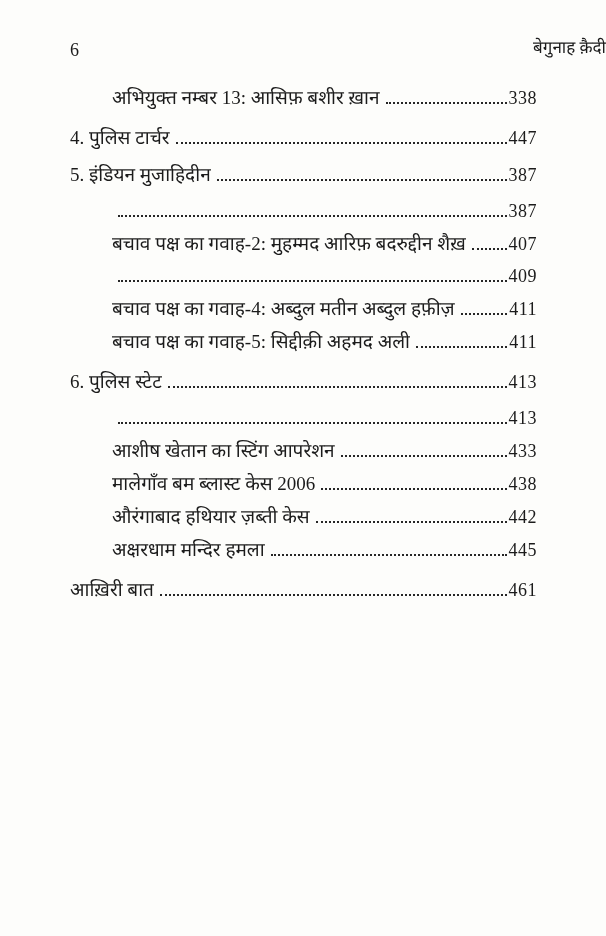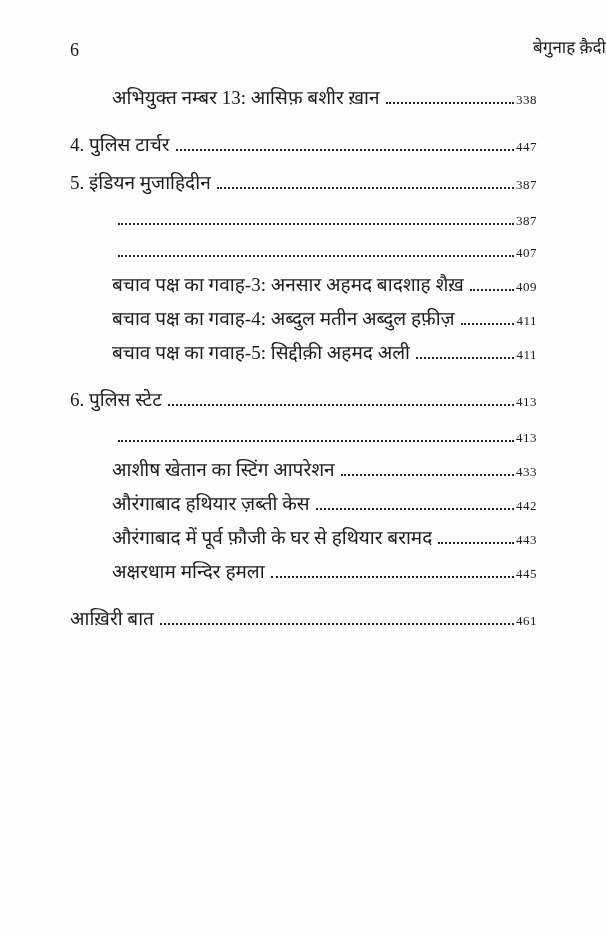"338" .toc-page { font-size: 13px -> 18px }
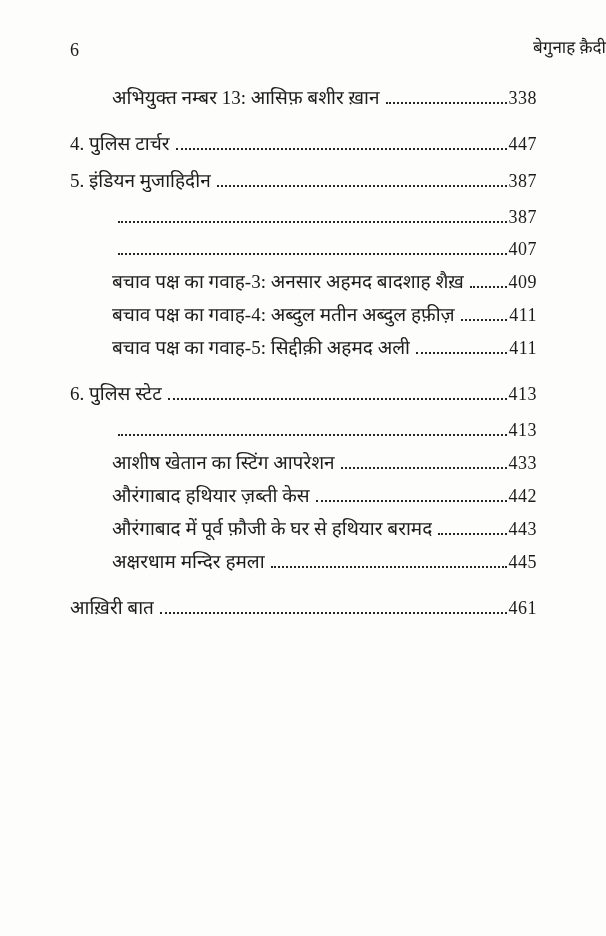"4. पुलिस टार्चर" .toc-row.chapter { margin-top: 20px -> 14px }
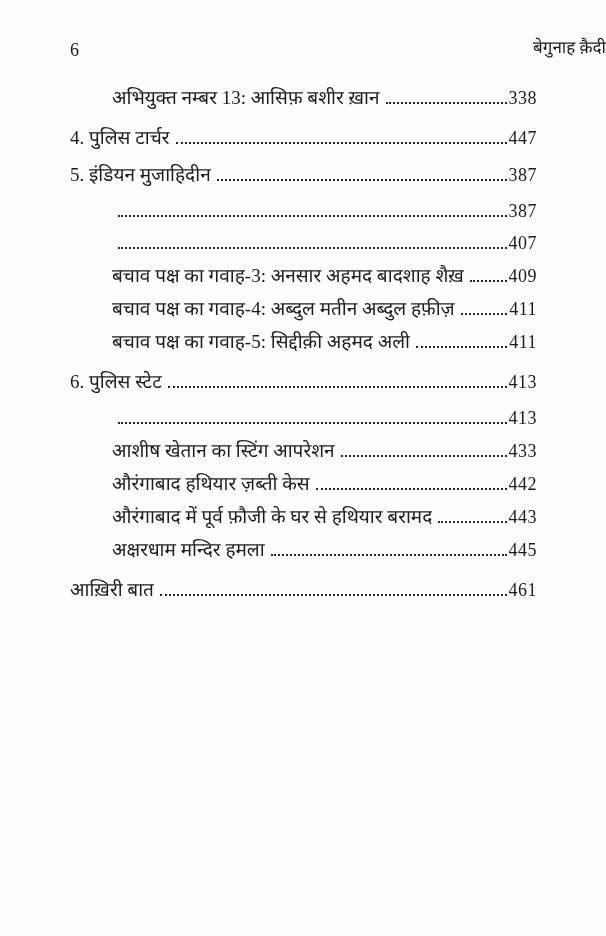"बचाव पक्ष का गवाह-2: मुहम्मद" span.toc-label { html: none -> <span>बचाव पक्ष का गवाह-2: मुहम्मद आरिफ़ बदरुद्दीन शैख़</span> }
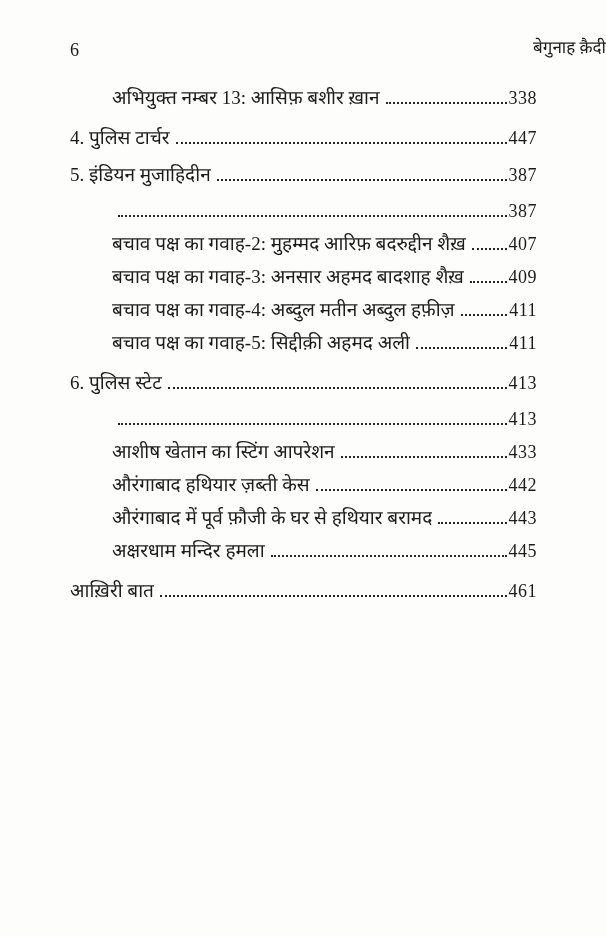"बचाव पक्ष का गवाह-3: अनसार" span.toc-label { html: <span>बचाव पक्ष का गवाह-3: अनसार अहमद बादशाह शैख़</span> -> none }
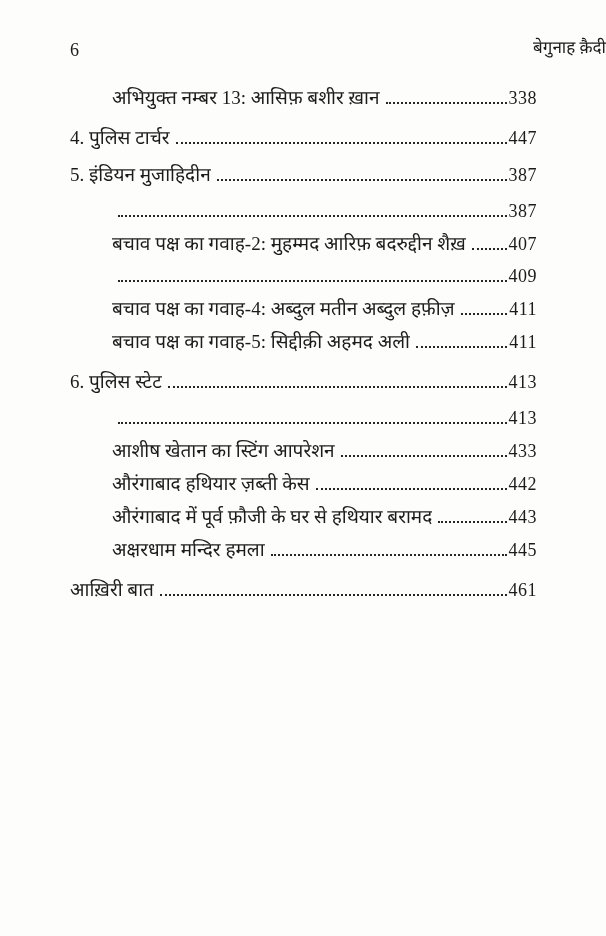"मालेगाँव बम ब्लास्ट केस 2006" div.toc-row { html: none -> <div> <span>मालेगाँव बम ब्लास्ट केस 2006</span> <span></span> <span>438</span> </div> }
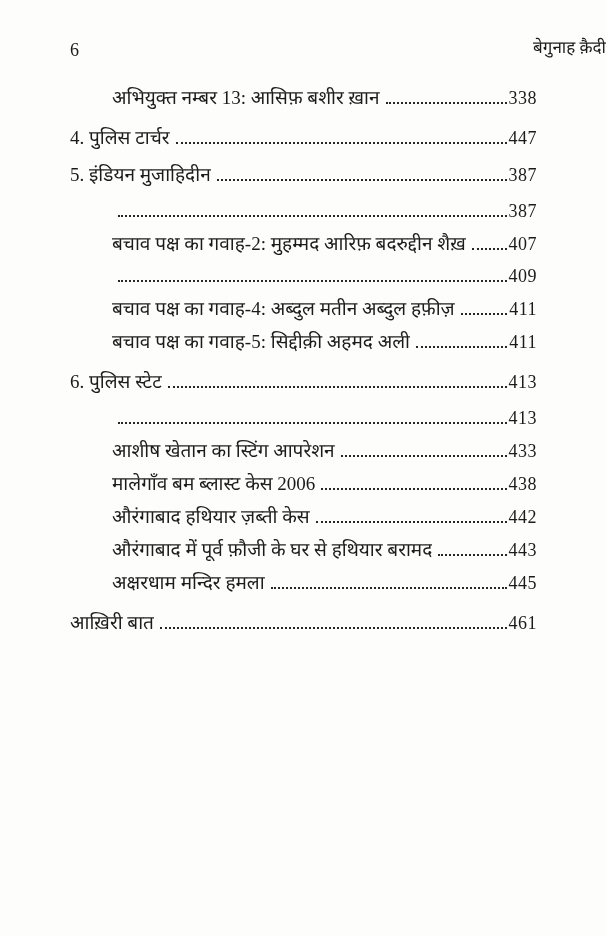"औरंगाबाद में पूर्व फ़ौजी के" div.toc-row { html: <div> <span>औरंगाबाद में पूर्व फ़ौजी के घर से हथियार बरामद</span> <span></span> <span>443</span> </div> -> none }
